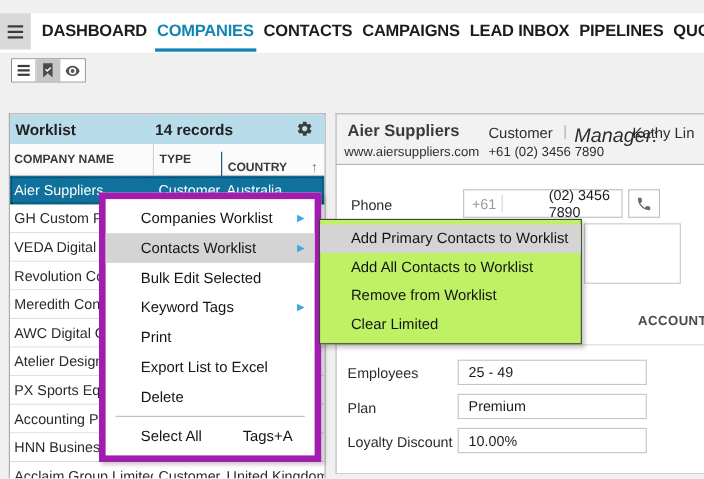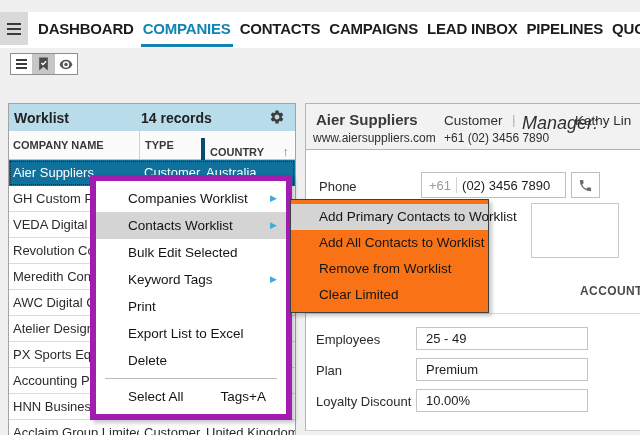"COUNTRY" .th-country { border-left: 4px solid #0c4a6e -> 1px solid #0c4a6e }
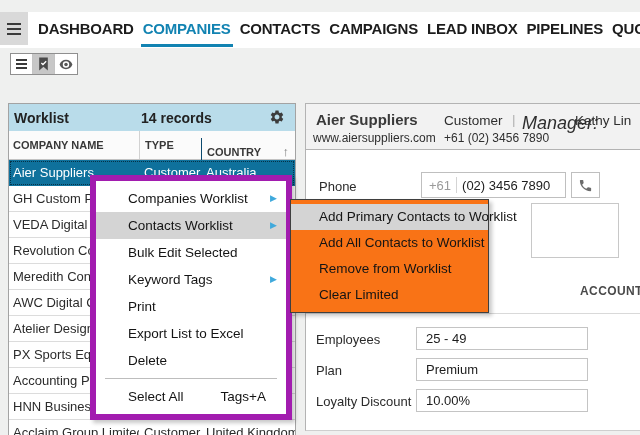"(02) 3456 7890" .phone-num { margin-left: none -> 37px }
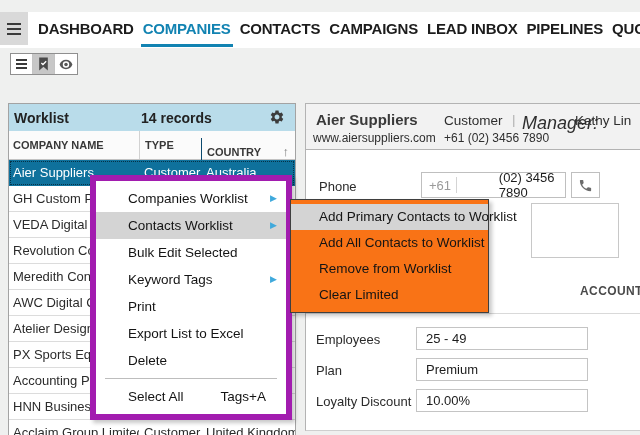"Add Primary Contacts to Worklist" .sub-menu { background: #f97316 -> #bef264; width: 199px -> 239px }
